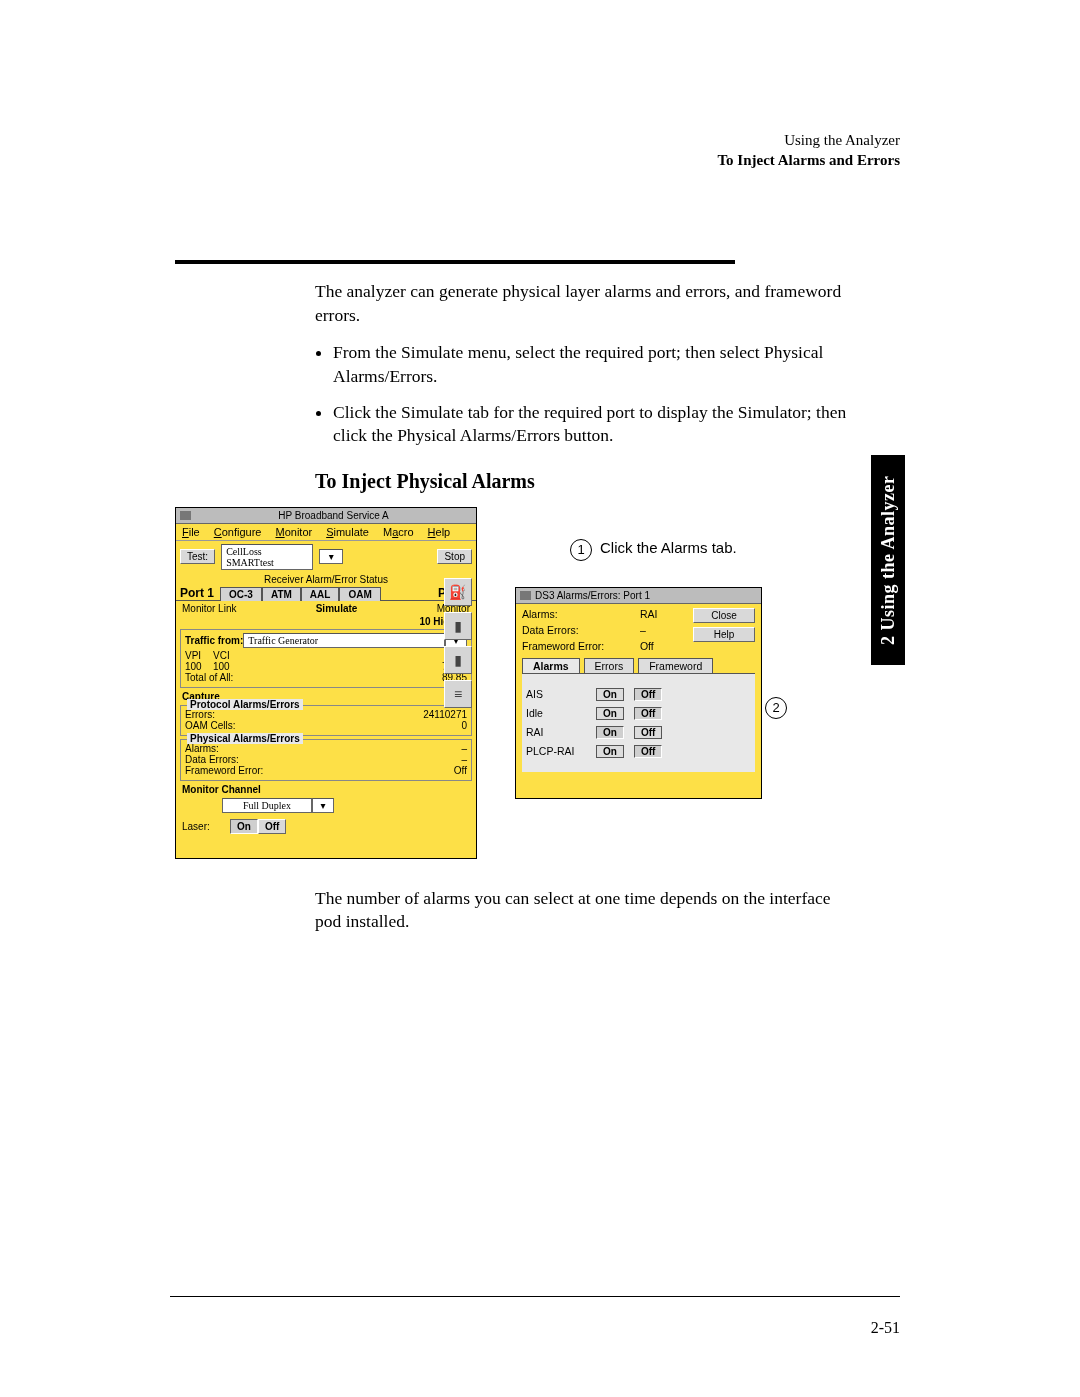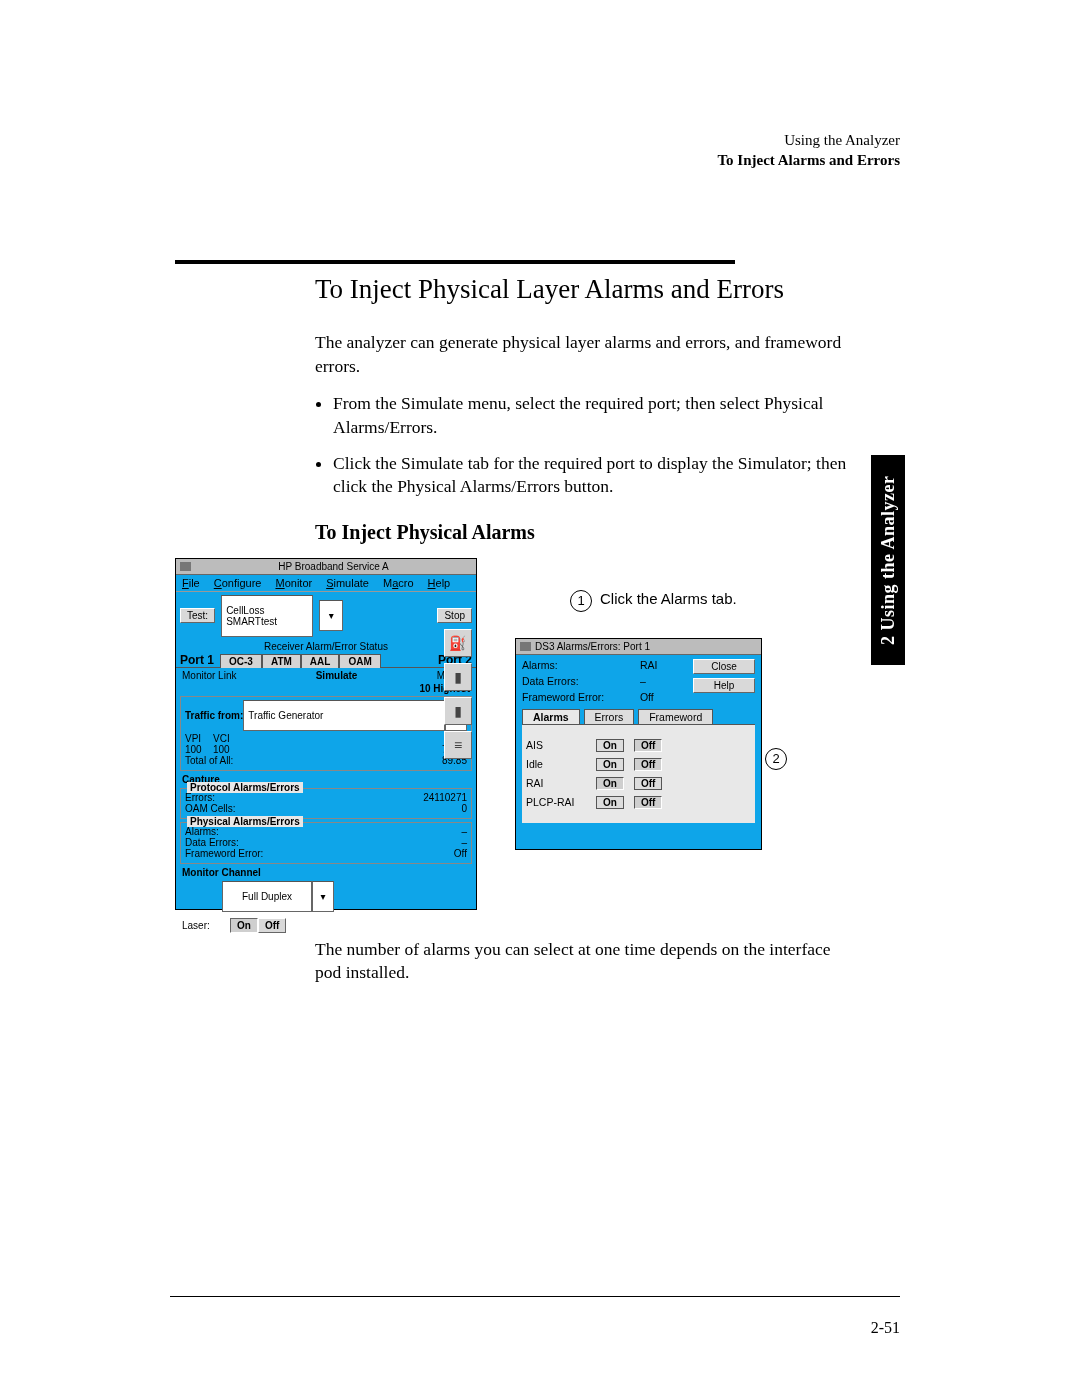"To Inject Physical Layer Alarms" h1.title { html: <h1>To Inject Physical Layer Alarms and Errors</h1> -> none }
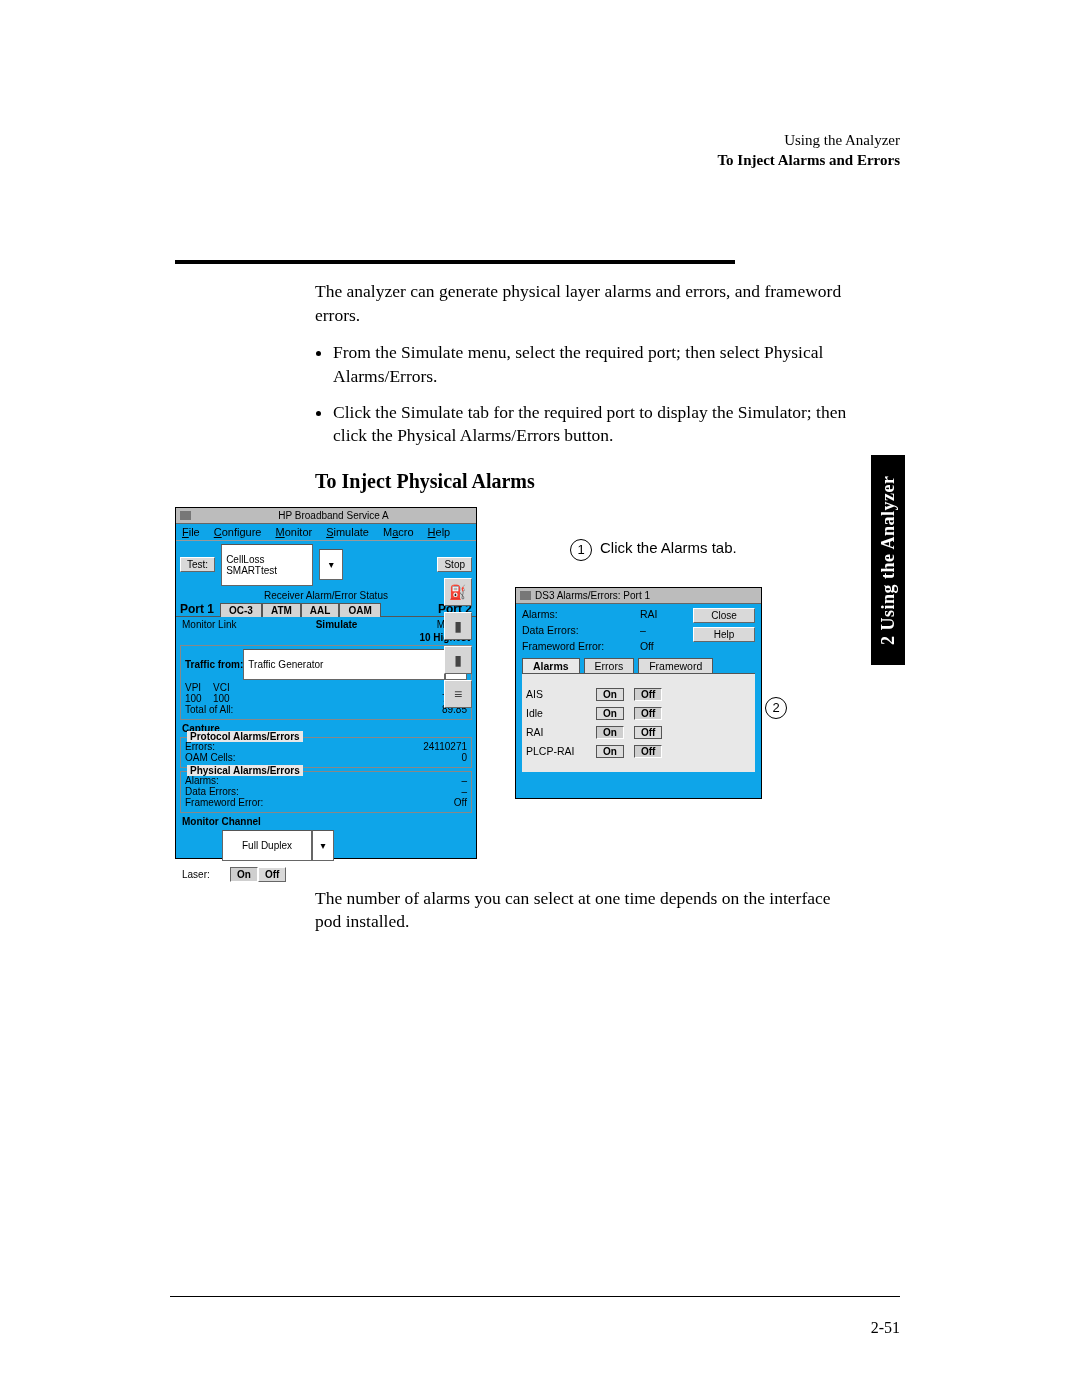"HP Broadband Service A" .win { background: #0ea5e9 -> #fde047 }
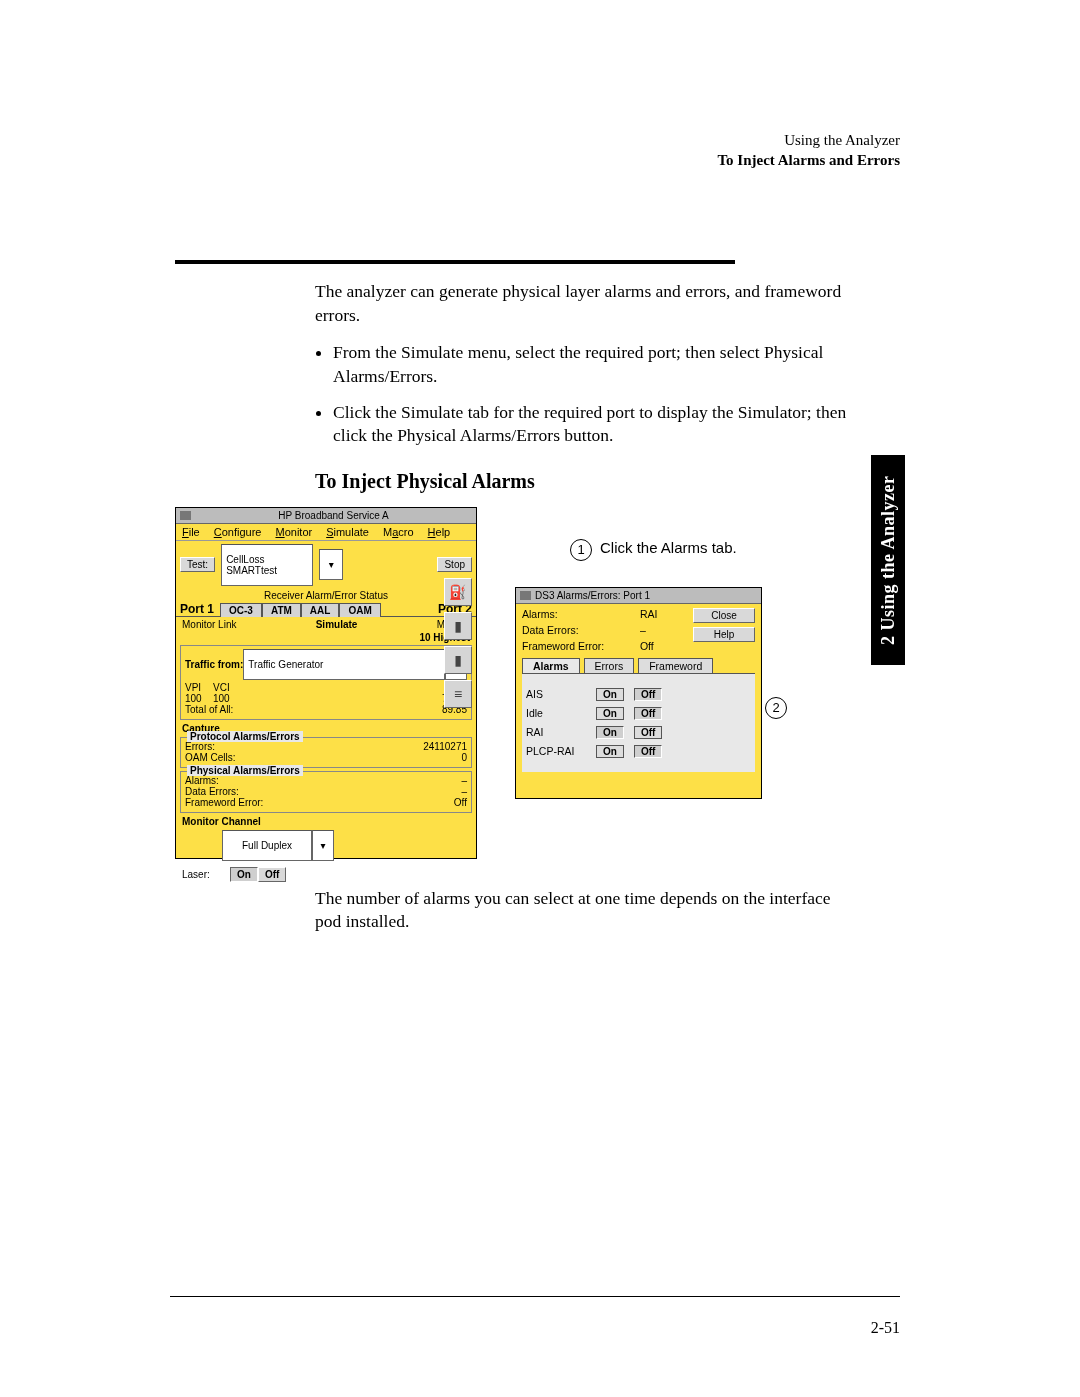"CellLoss SMARTtest" .field { font-family: none -> Liberation Serif, serif; padding: 9px 4px -> 1px 4px }
